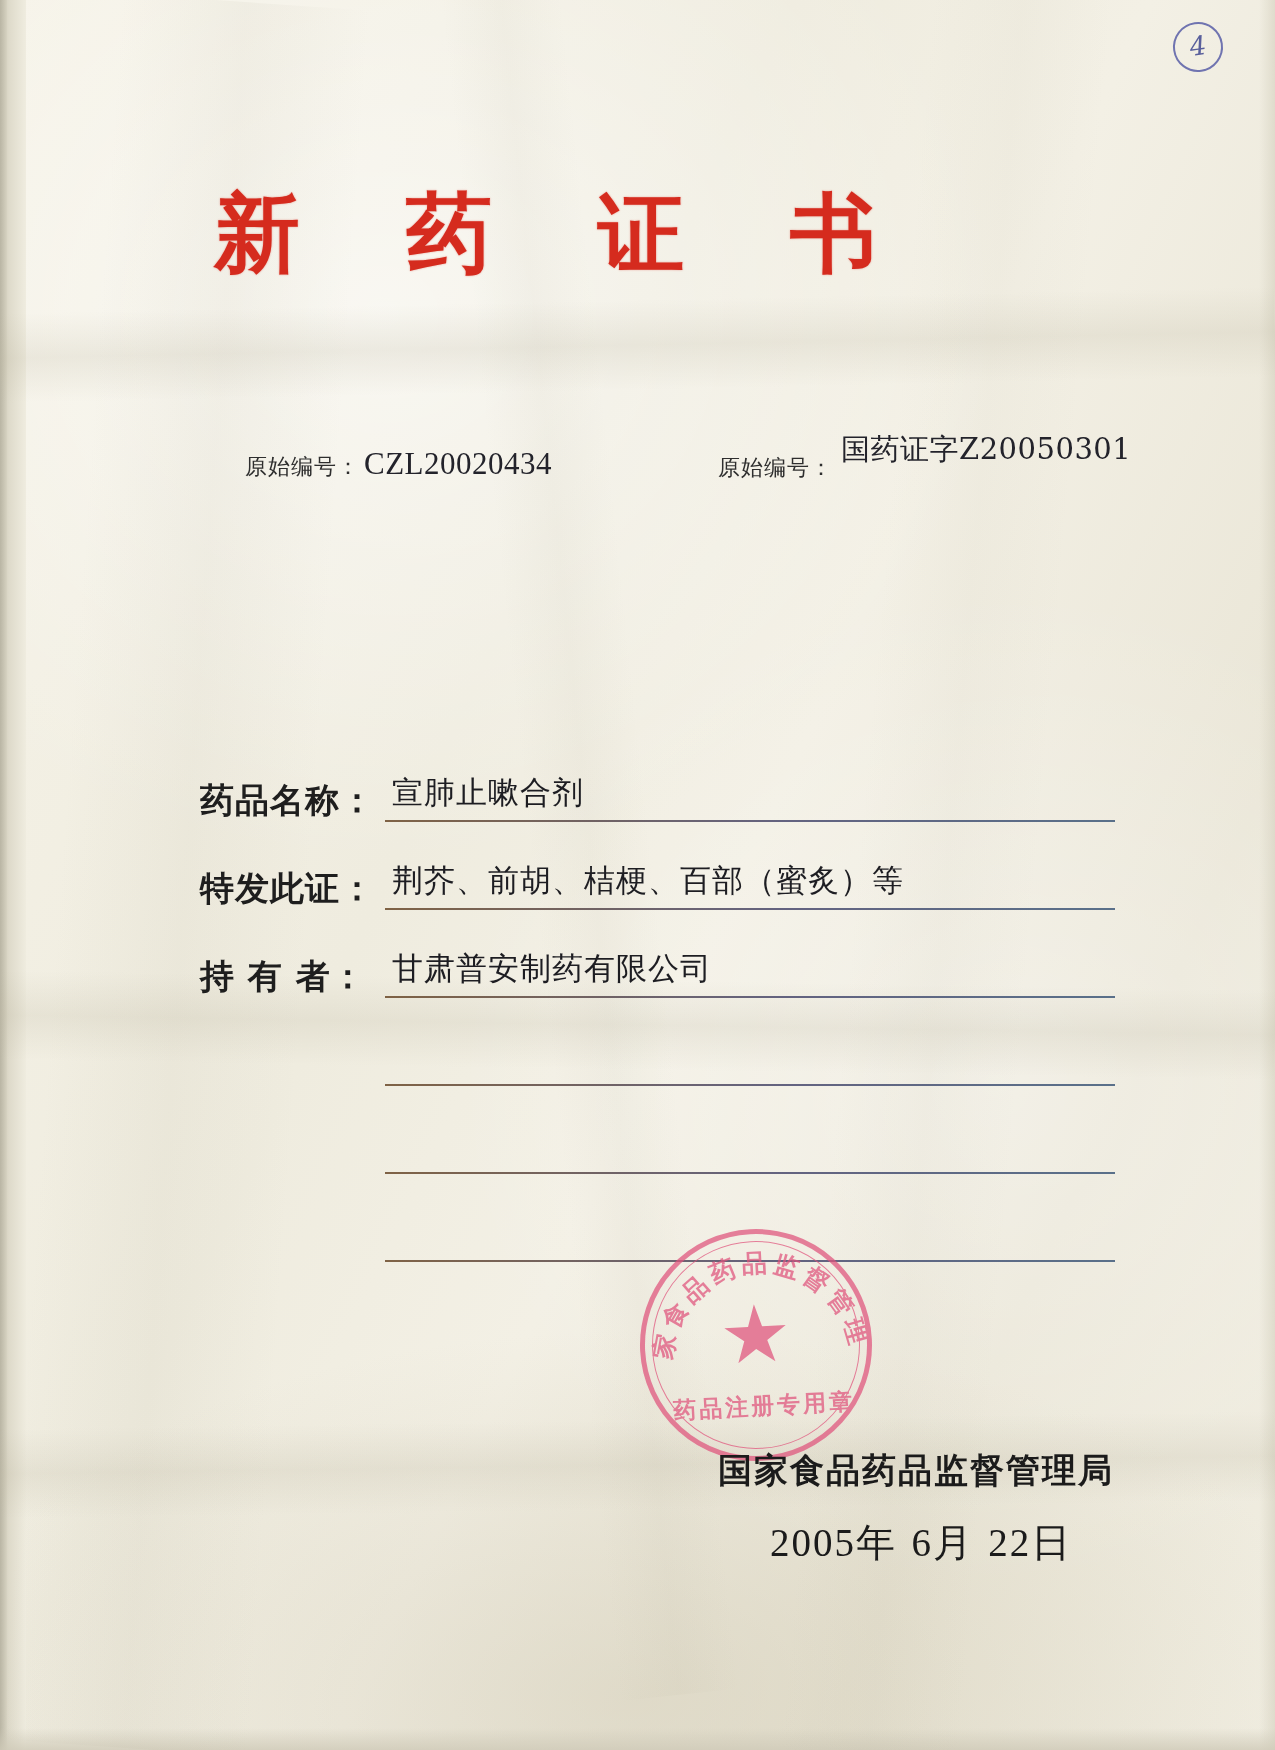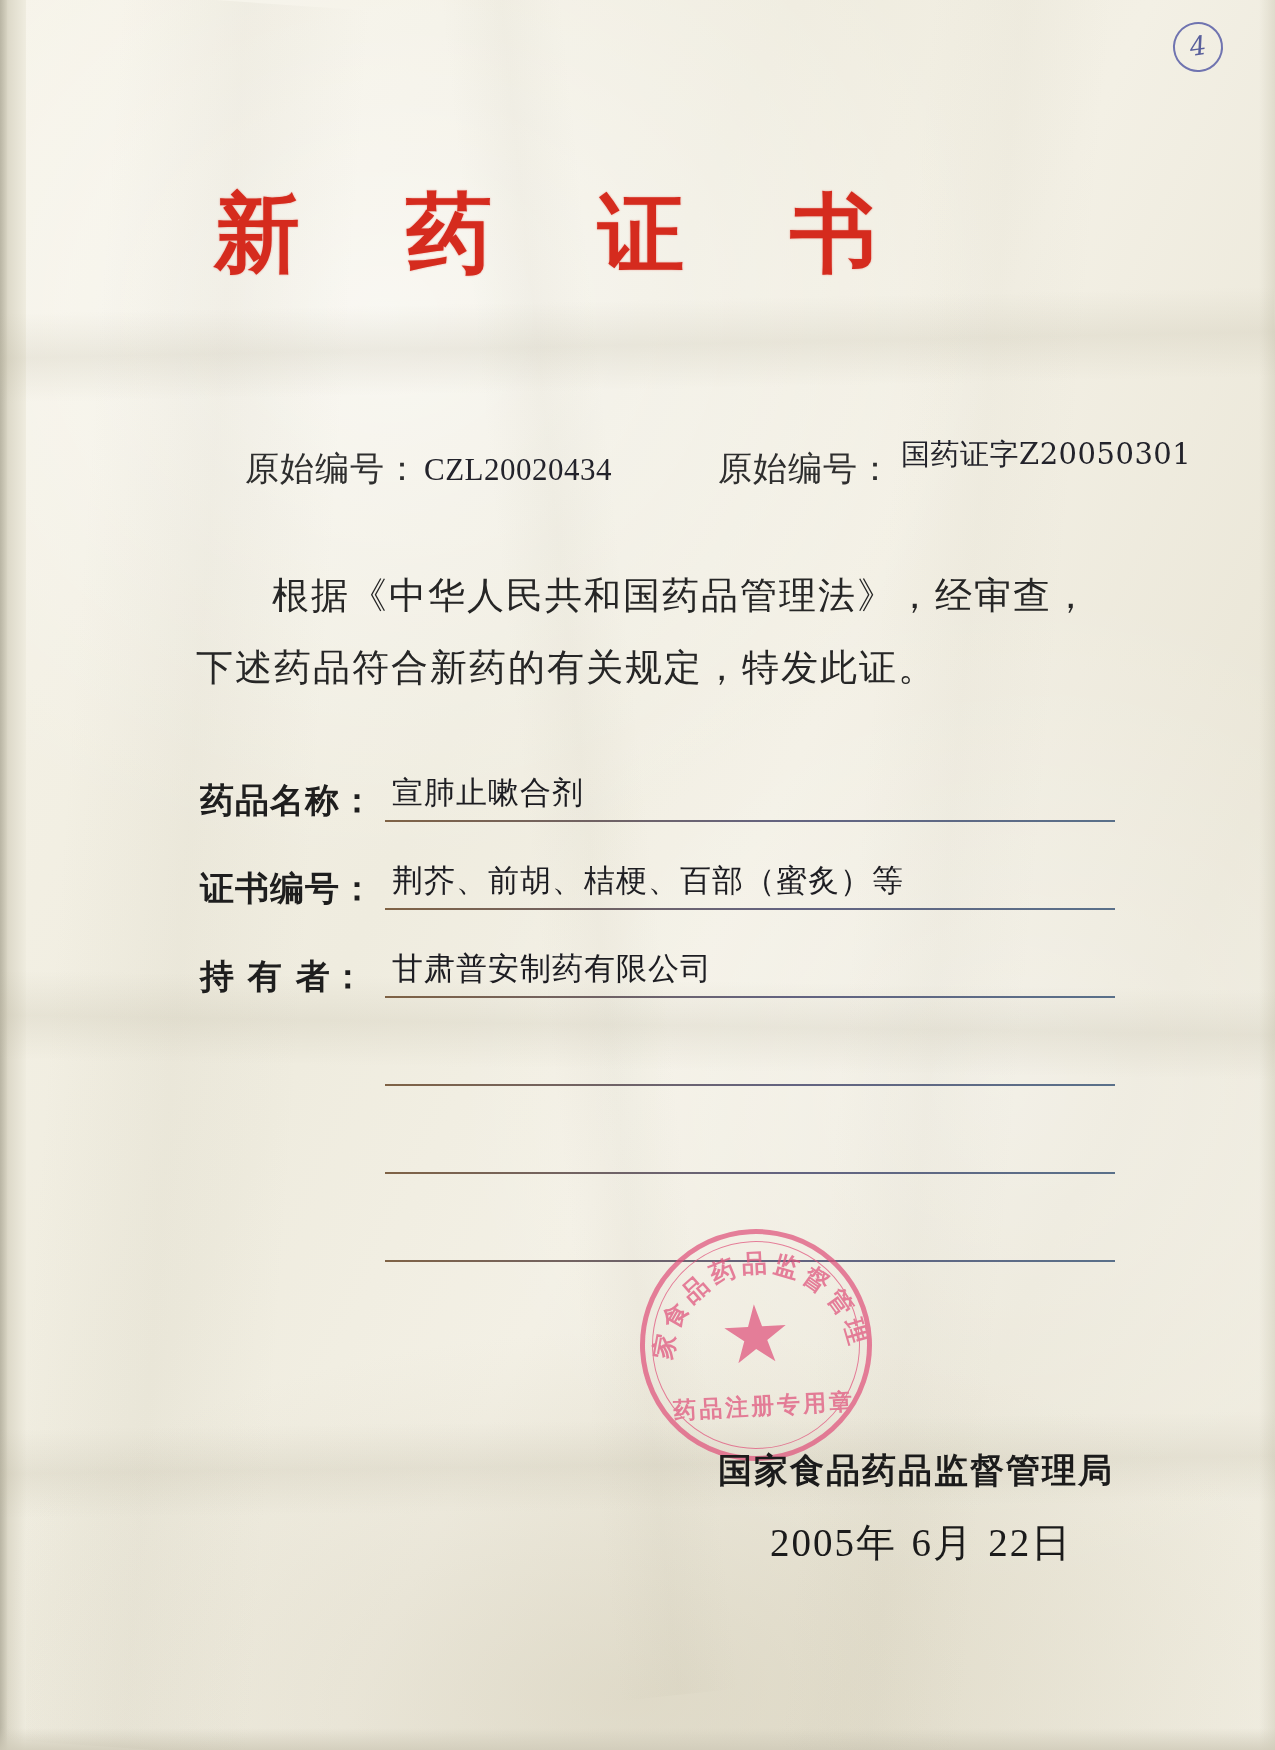"原始编号：" .num-label { font-size: 34px -> 22px }
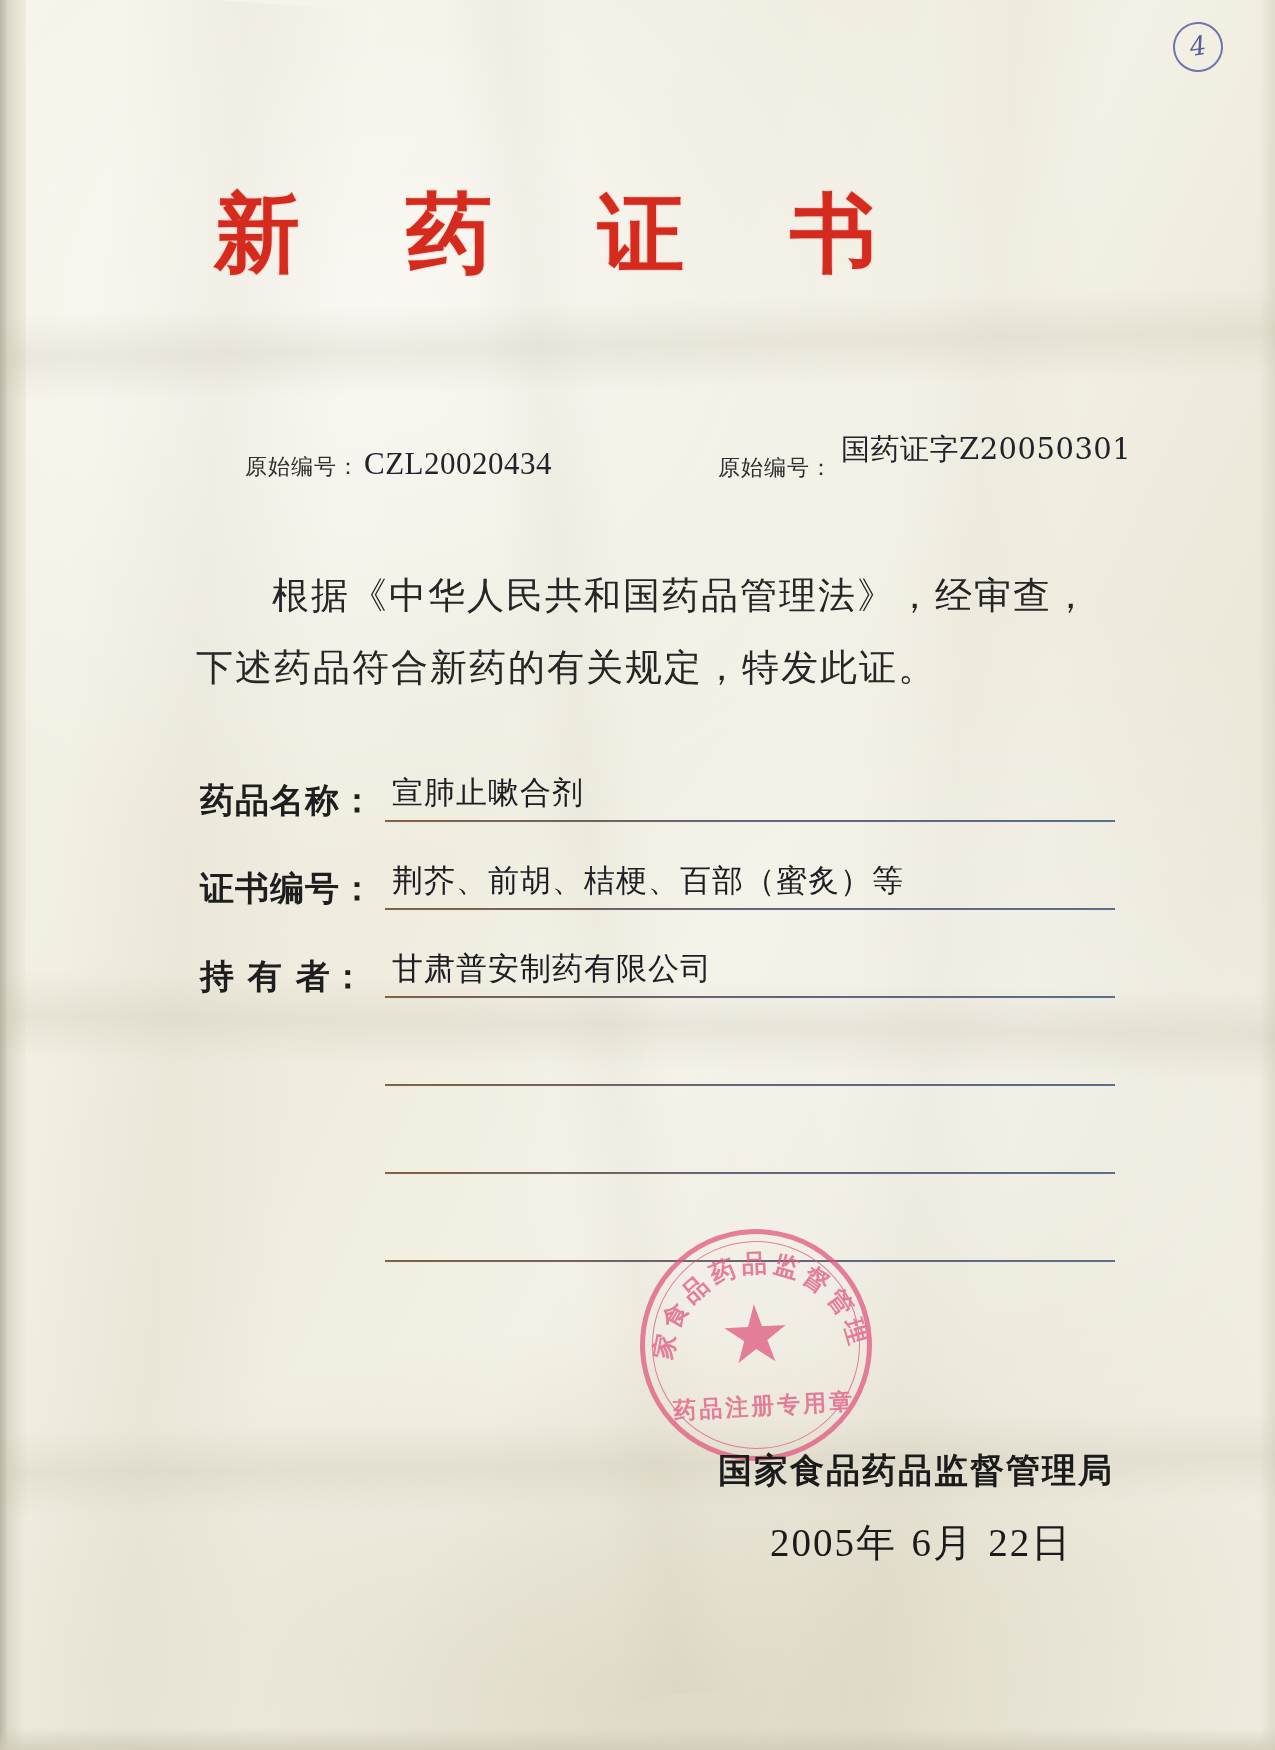"根据《中华人民共和国药品管理法》，经审查，下述药品符合新药的有关规定，特发此证。" div.para { html: <div>根据《中华人民共和国药品管理法》，经审查，下述药品符合新药的有关规定，特发此证。</div> -> none }
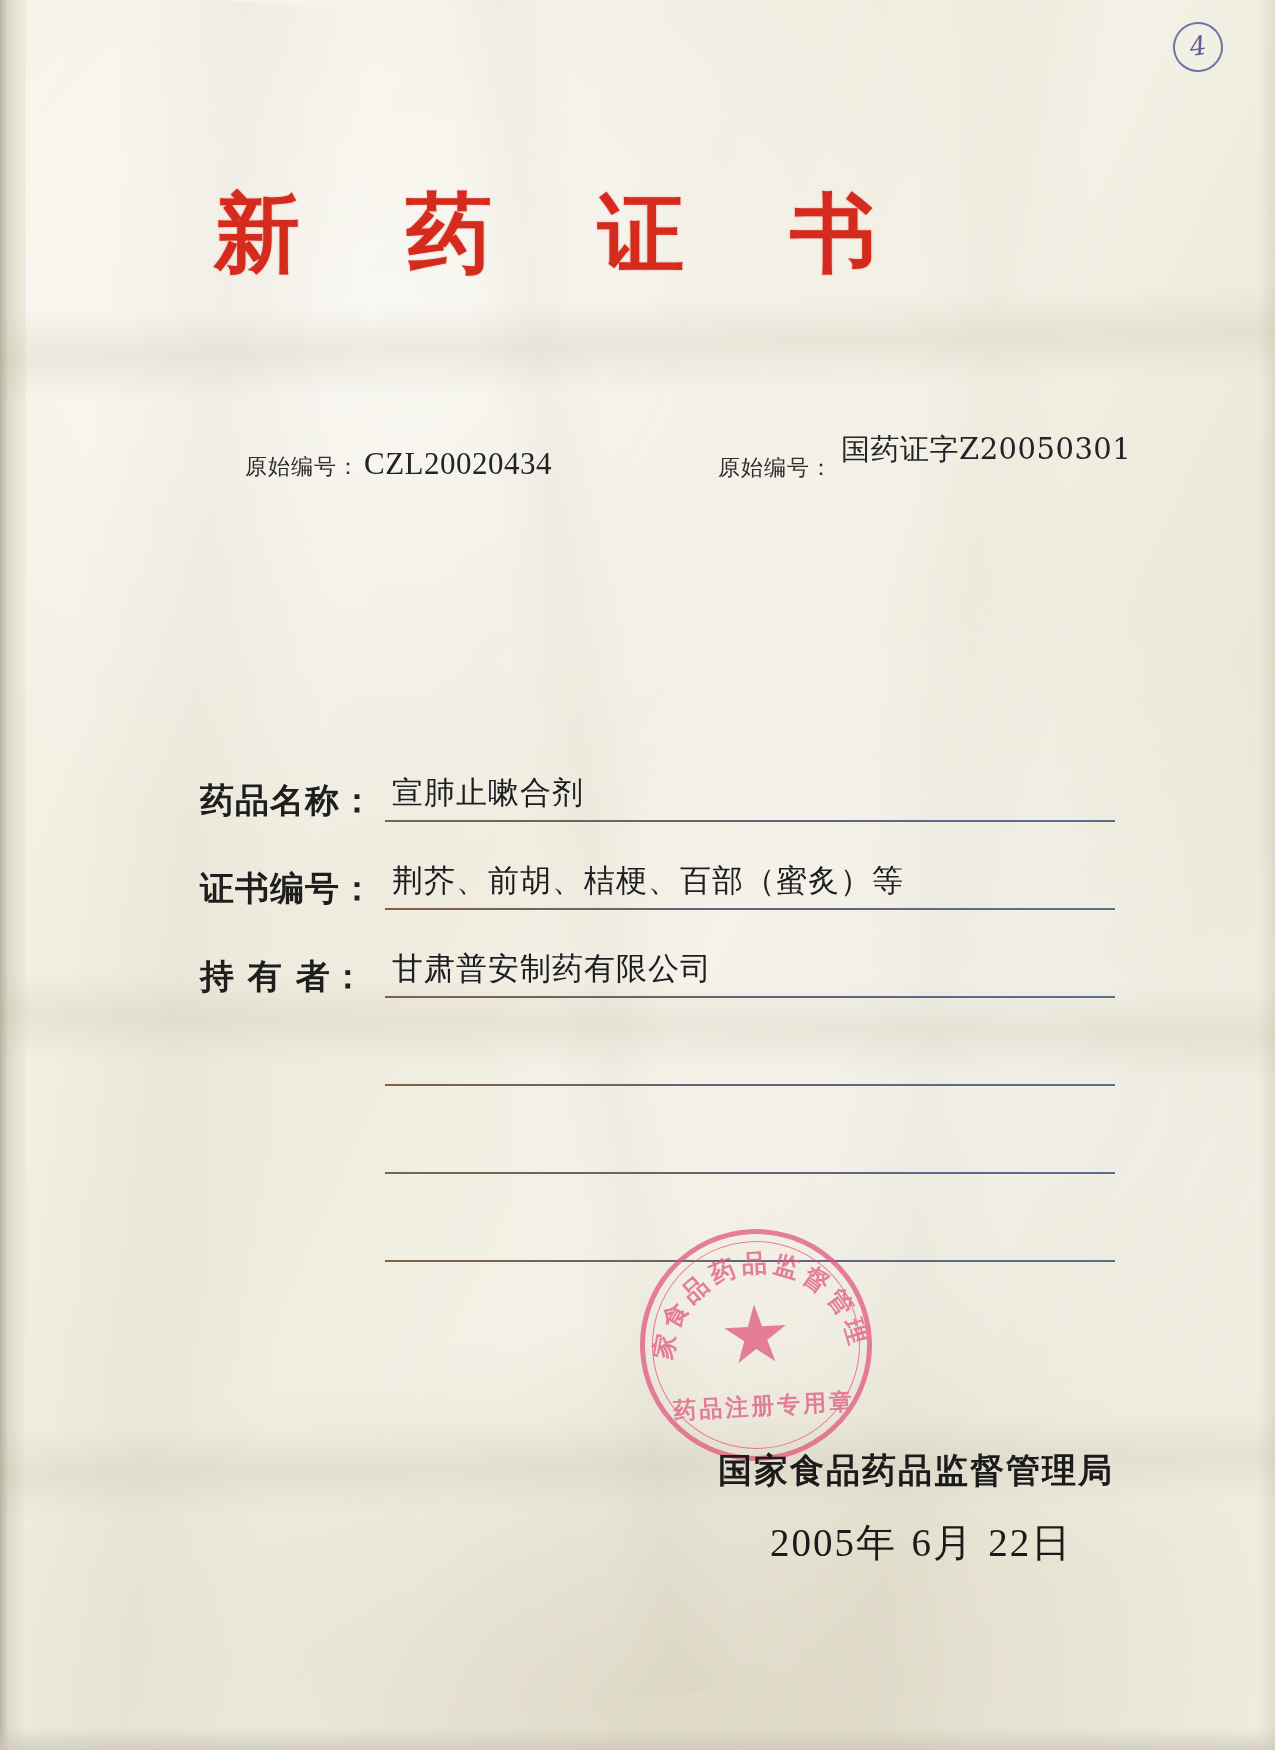"证书编号：" div.field-label { text: 证书编号 -> 特发此证 }
